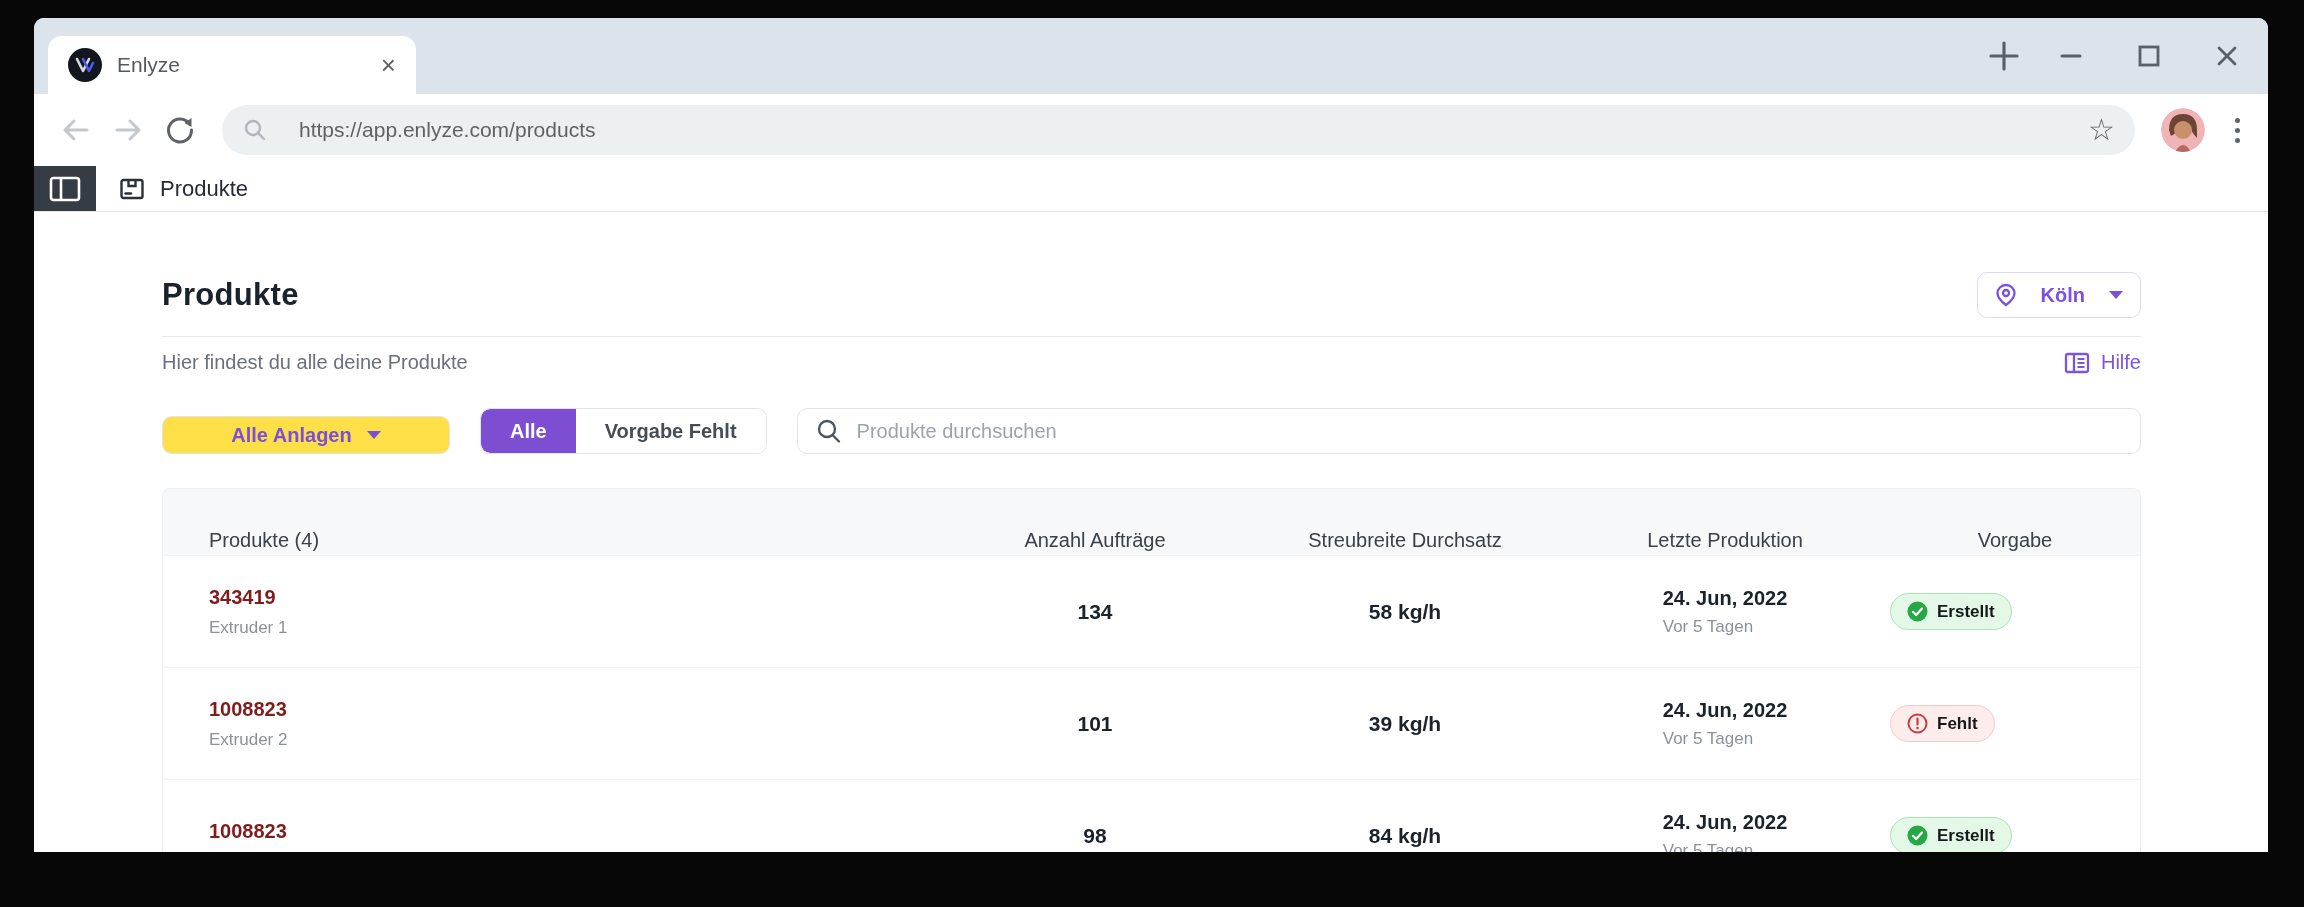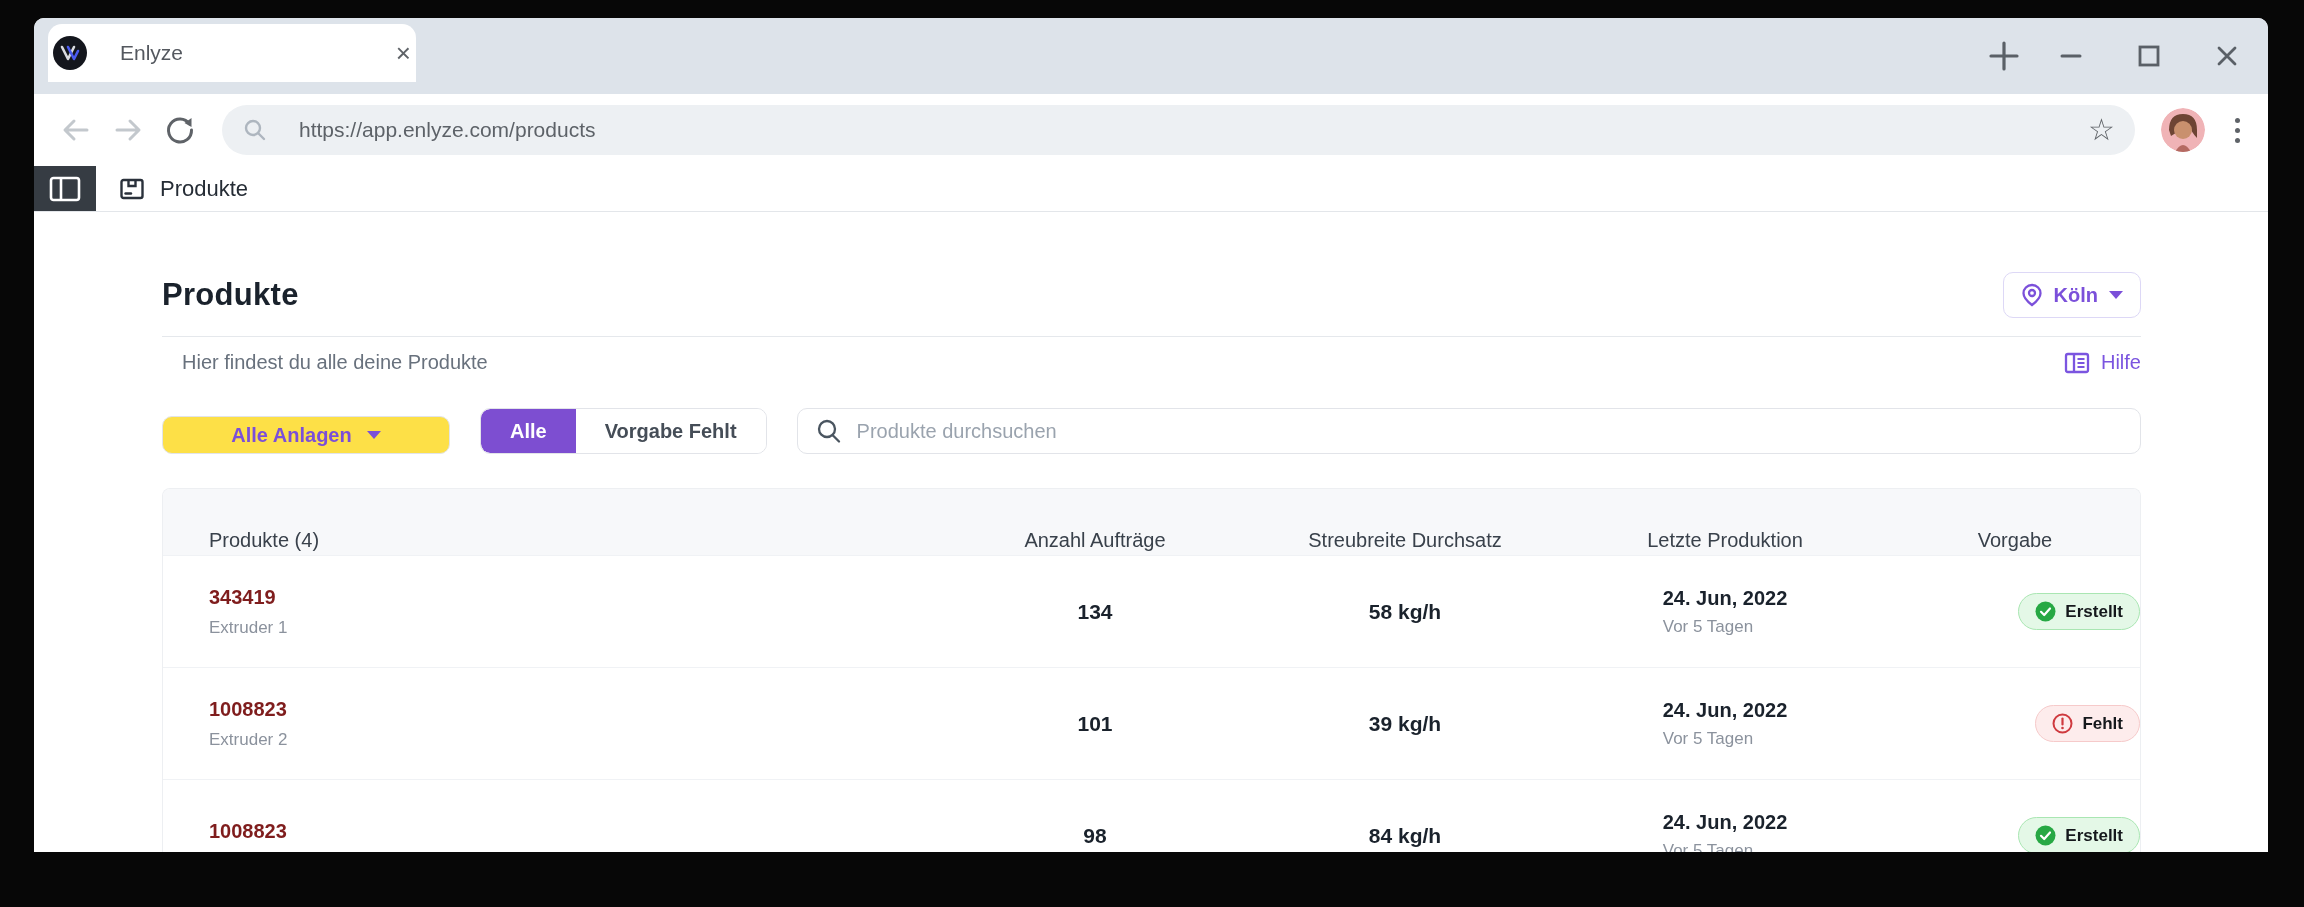"Enlyze" .tab { bottom: 12px -> 0; gap: 33px -> 15px; padding: 0 5px -> 0 20px }
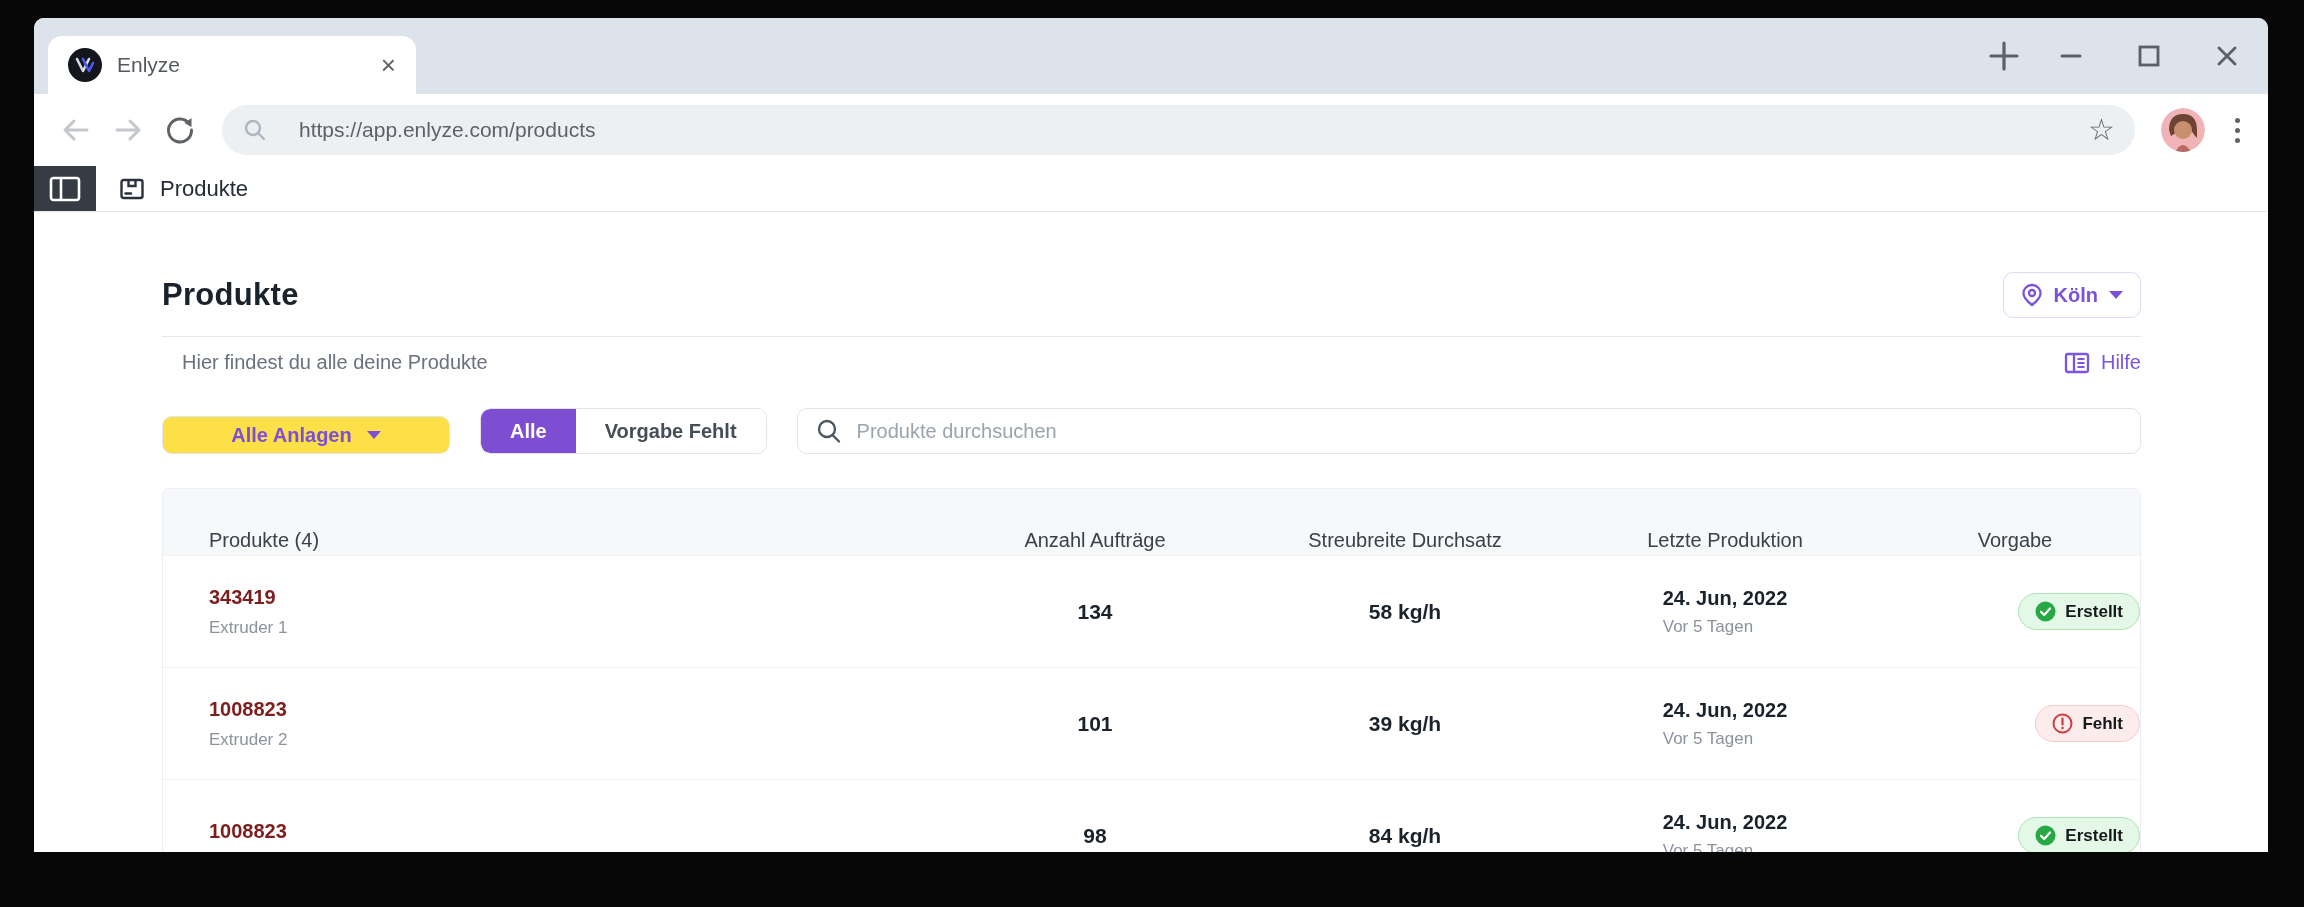"Köln" .loc-btn { gap: 11px -> 24px }
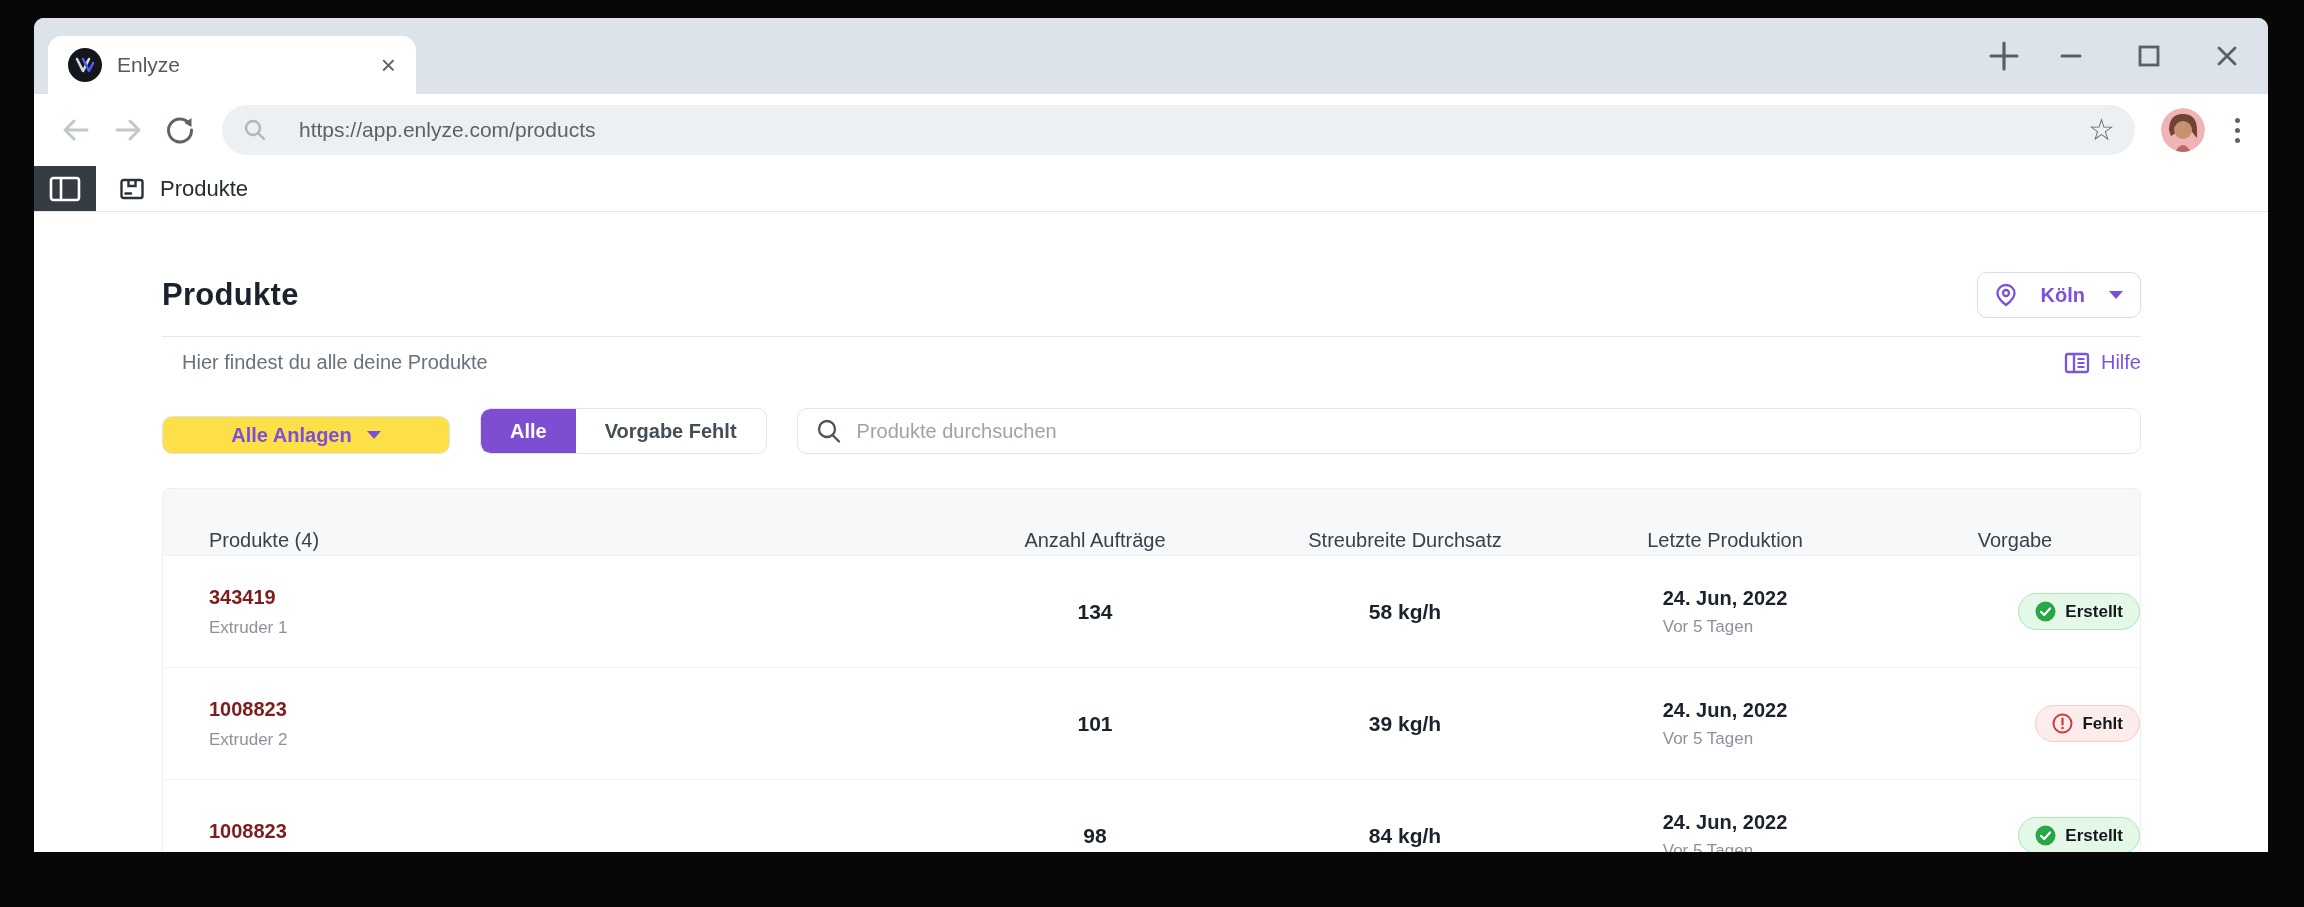"Hier findest du alle deine" .subtitle { margin-left: 20px -> none }
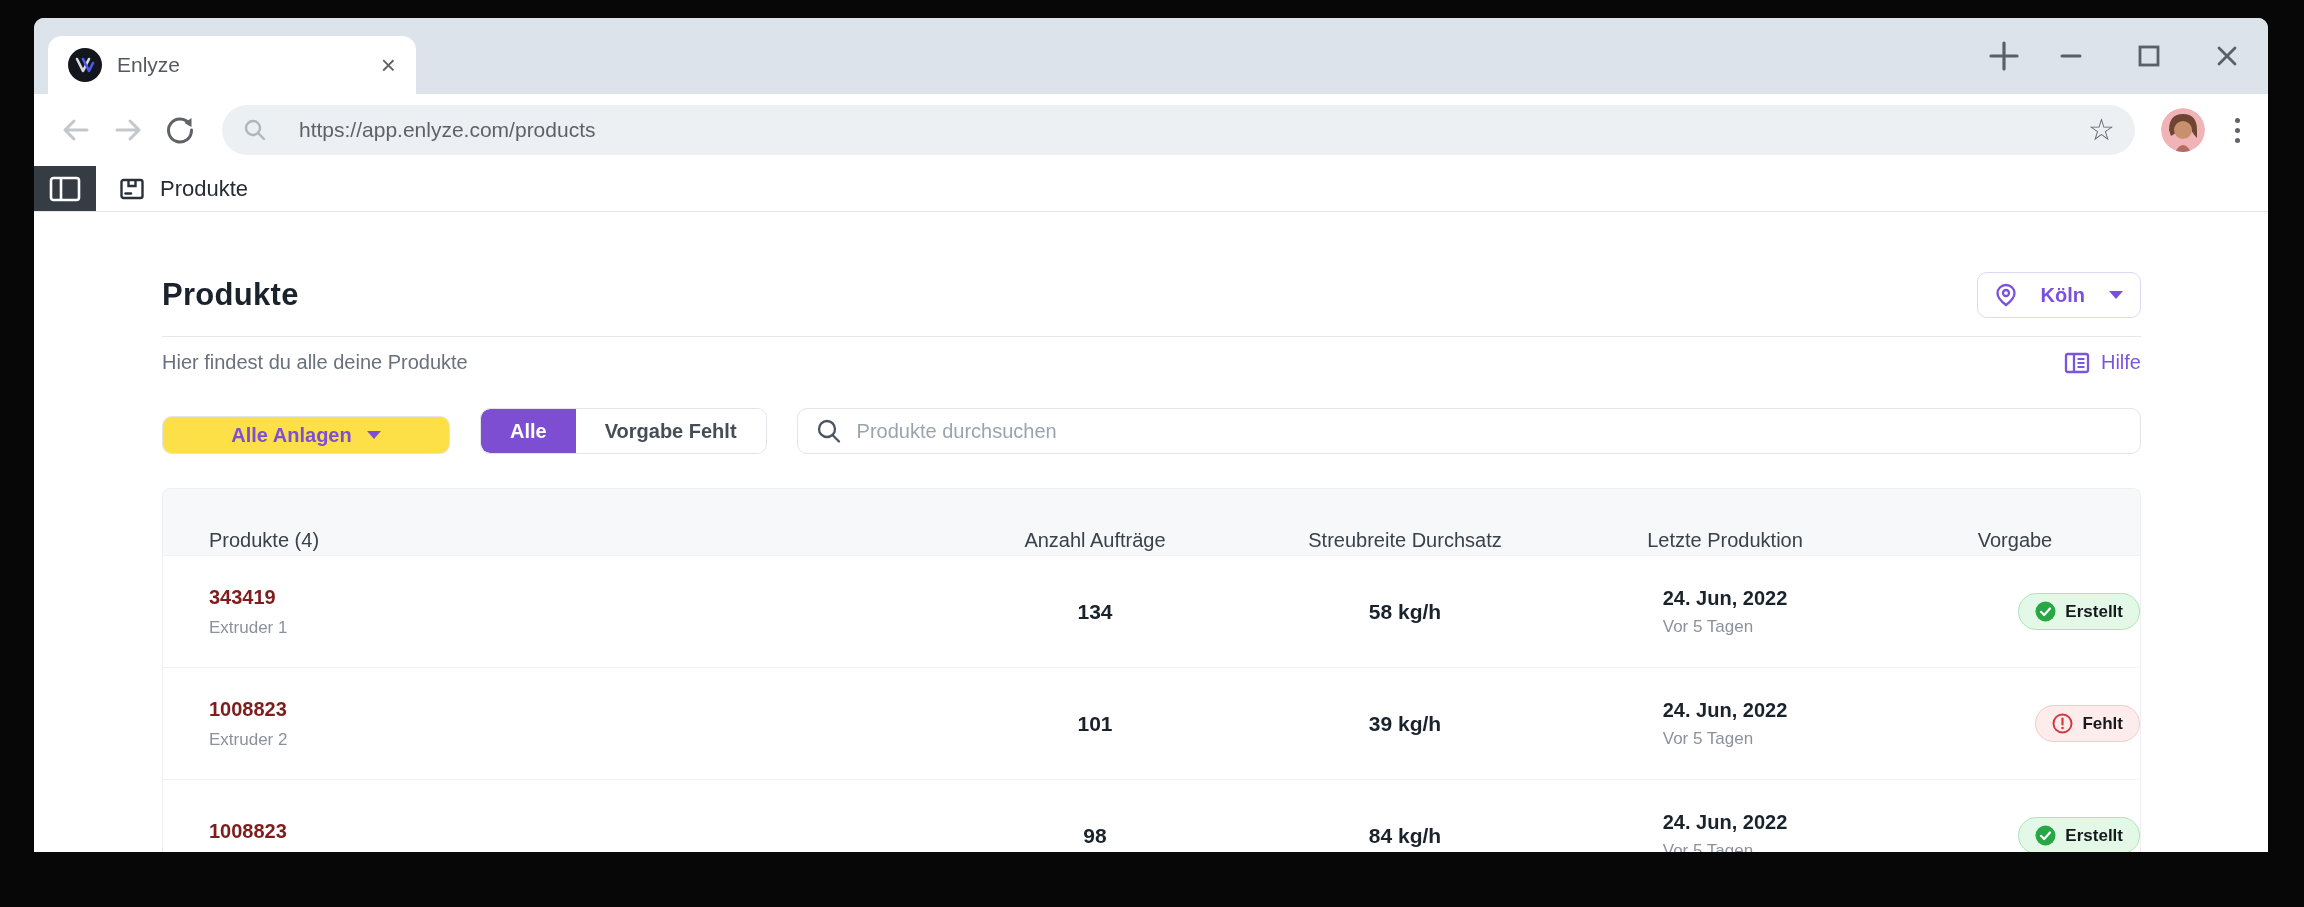"Erstellt" .cell-badge { justify-content: flex-end -> flex-start }
